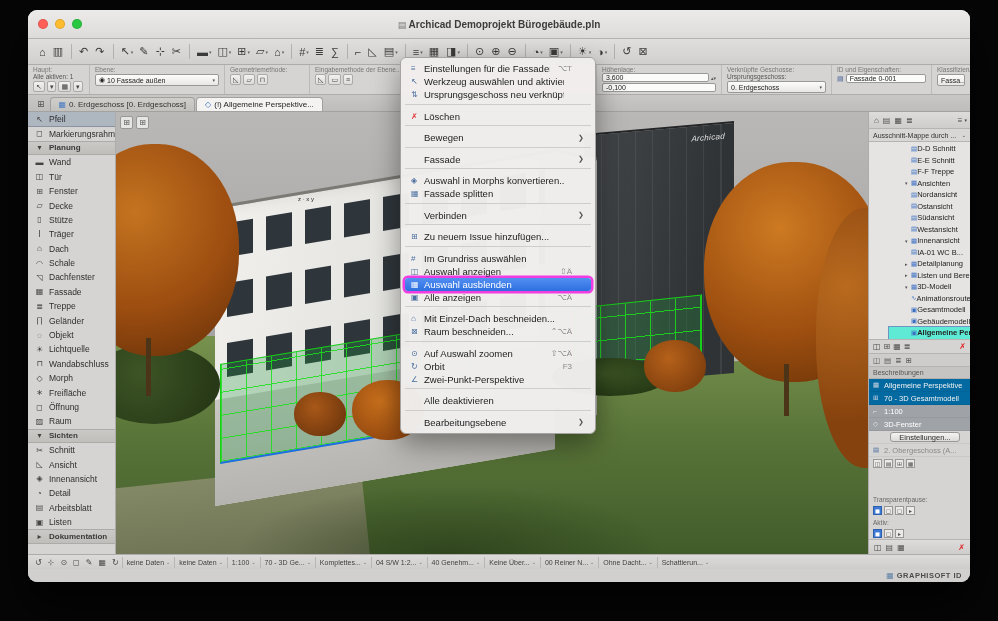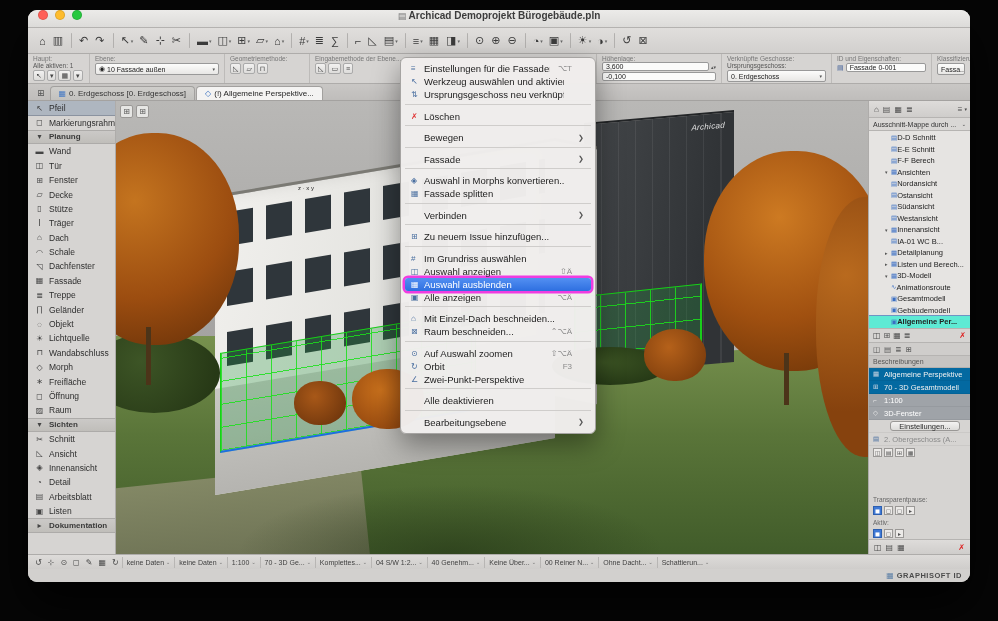"▤ Archicad Demoprojekt Bürogebäude.pln" .titlebar { align-items: none -> center; height: 18px -> 29px }
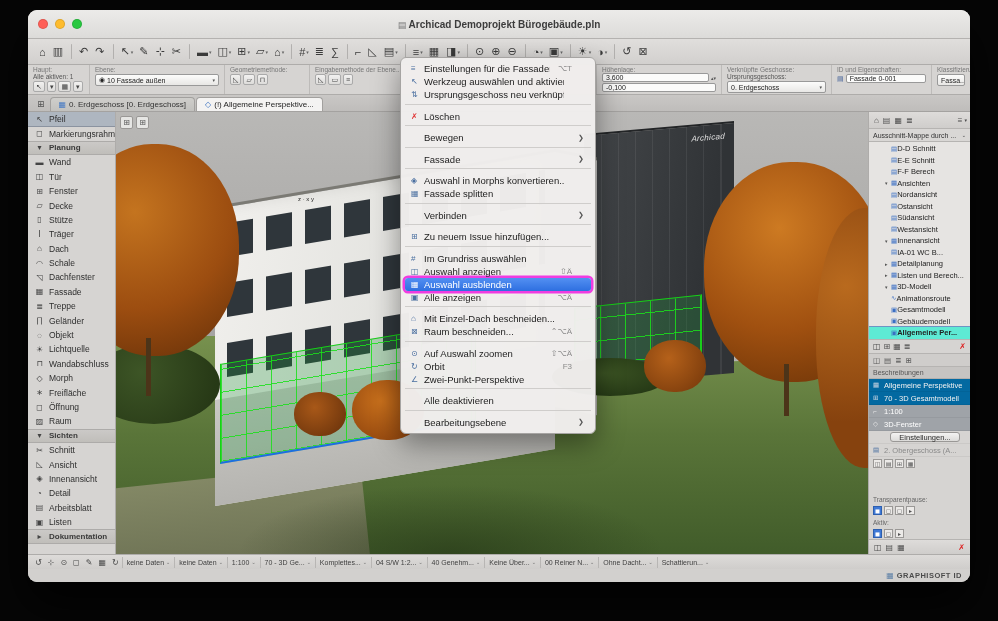"D-D Schnitt" .ti { margin-left: none -> 20px }
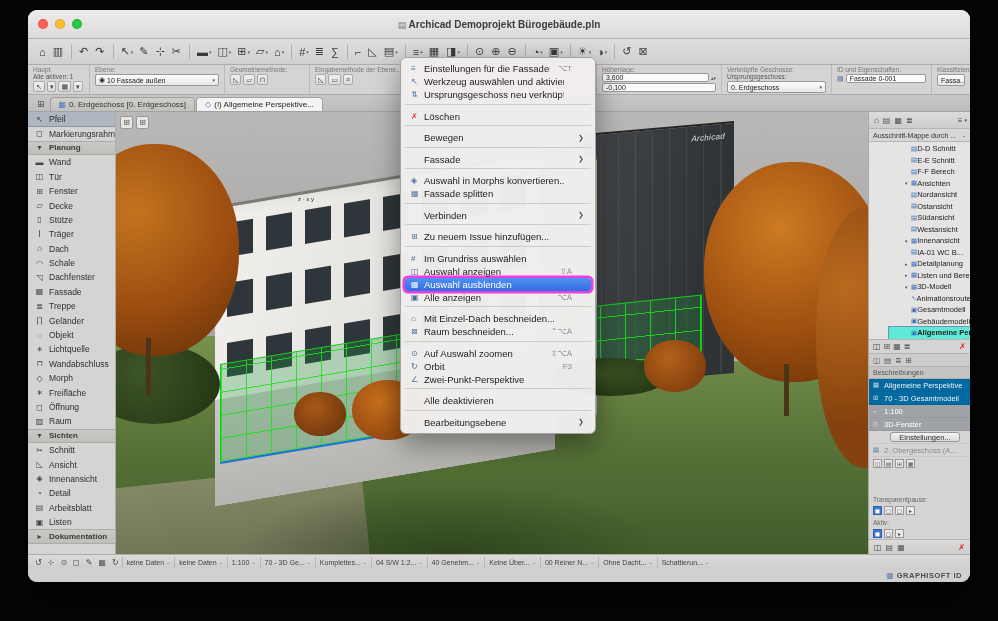"F-F Berech" span.tl { text: Berech -> Treppe }
